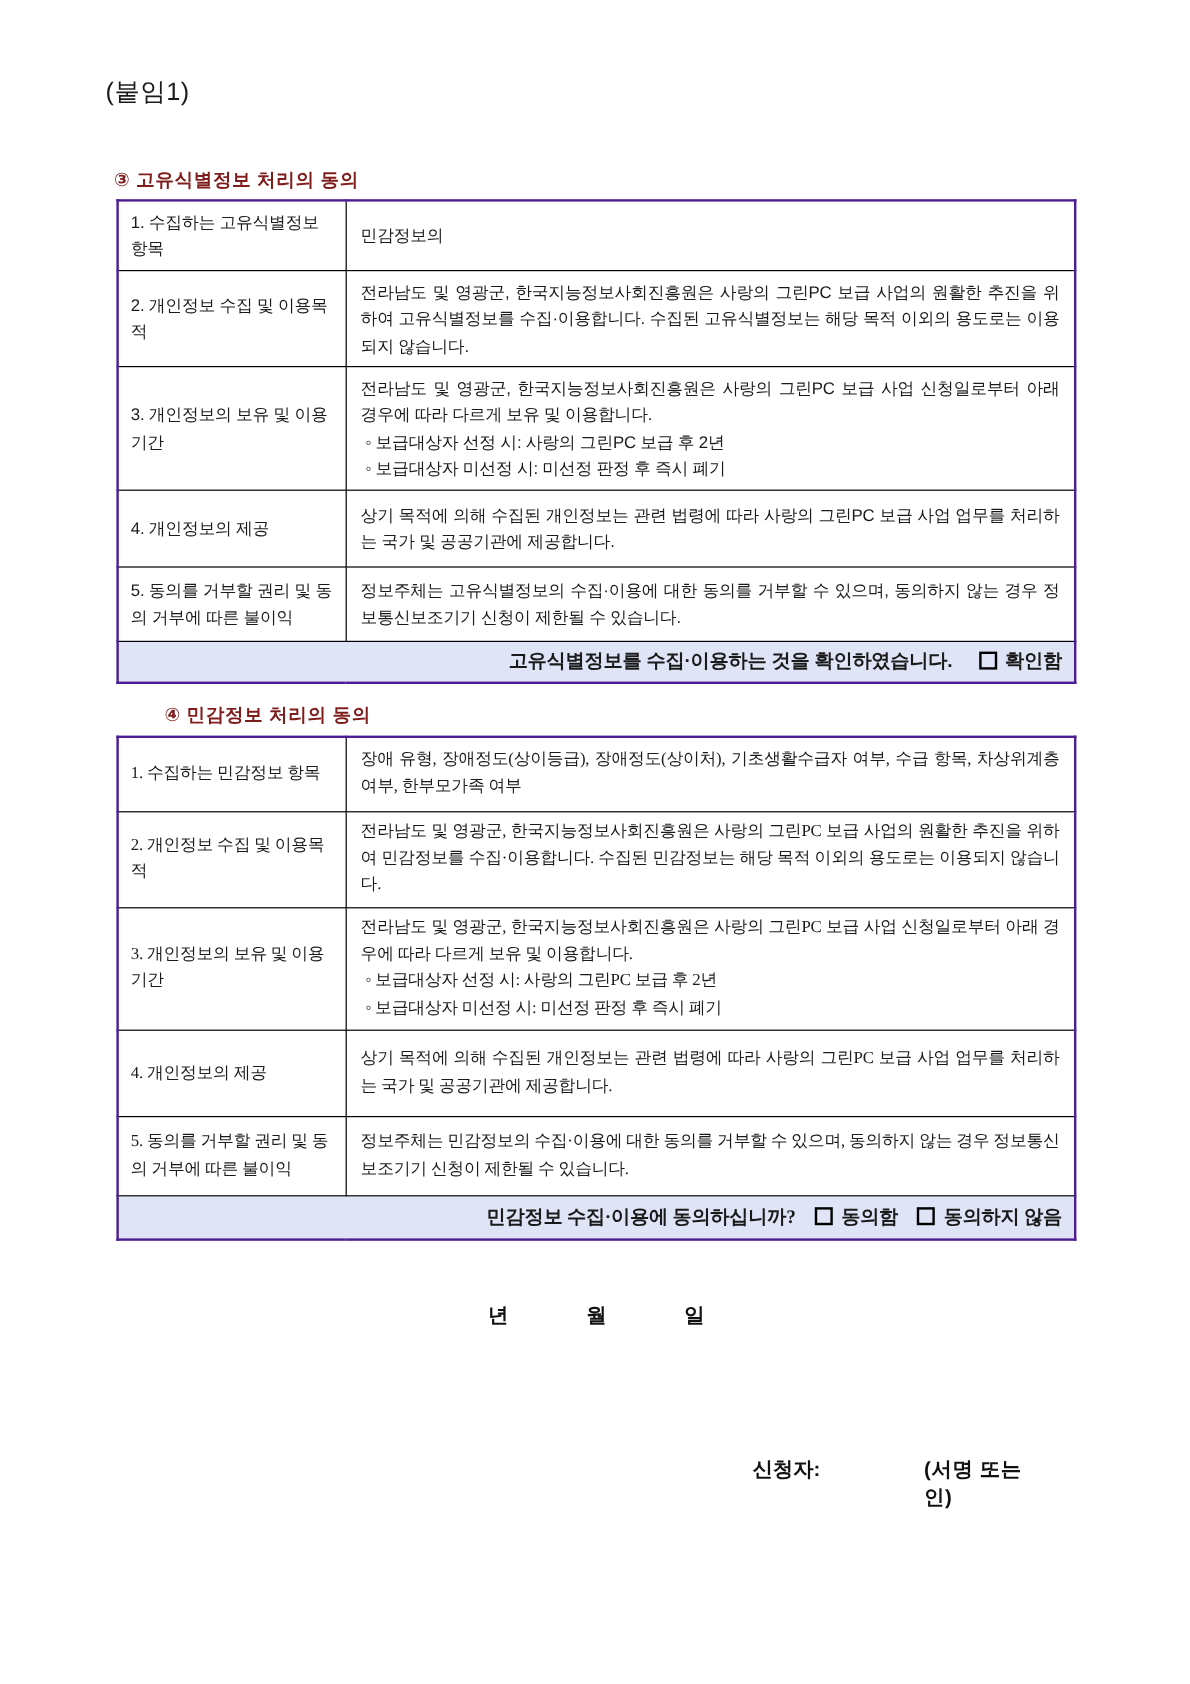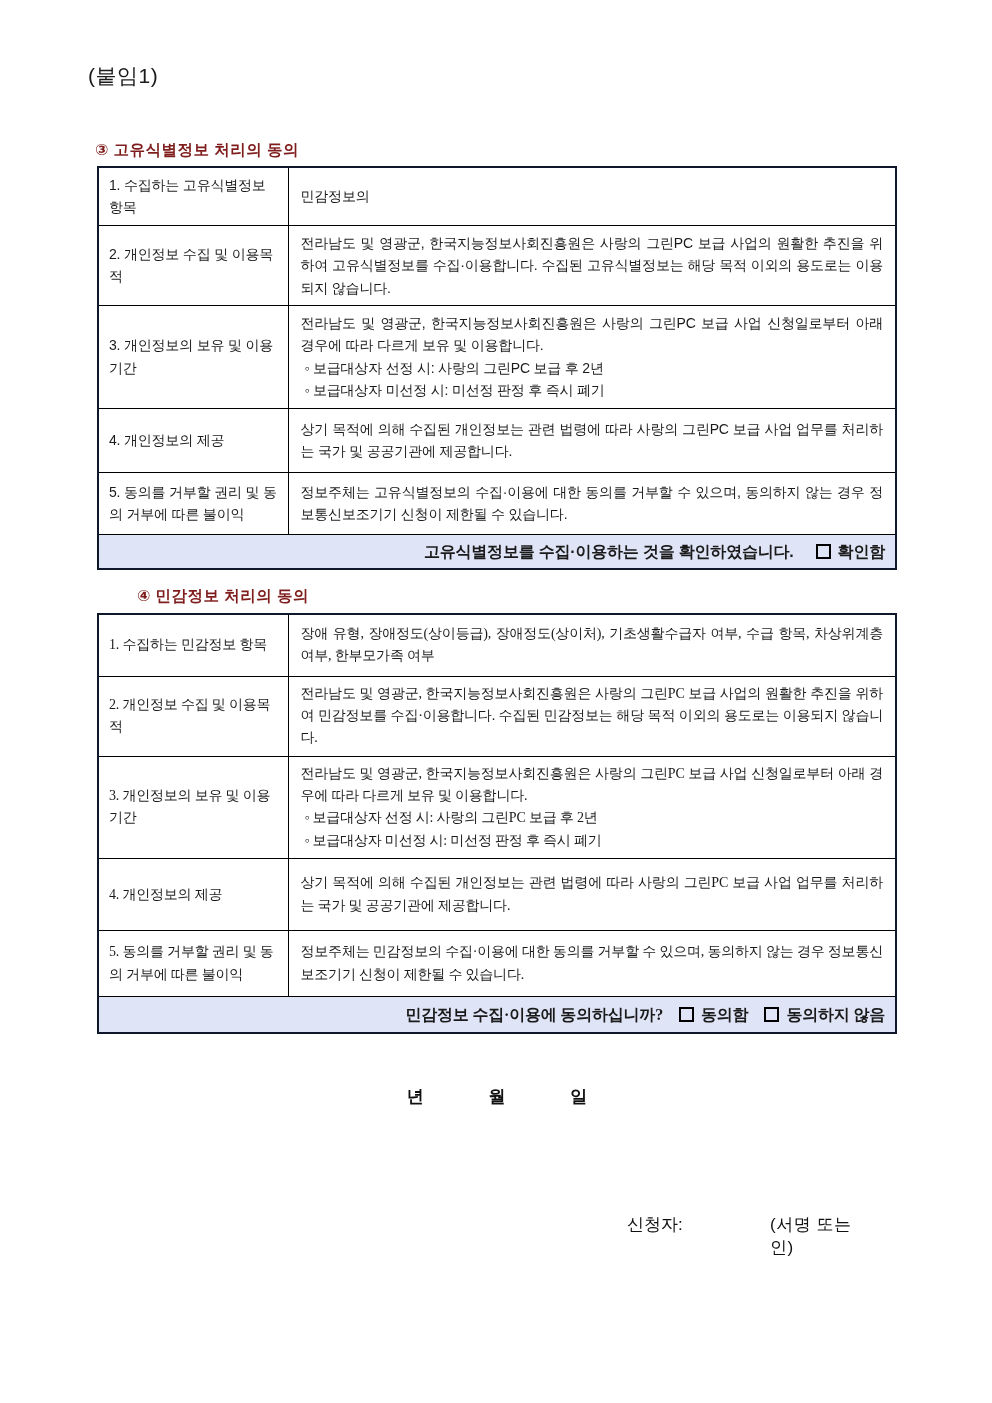"1. 수집하는 고유식별정보 항목" table.consent-table { border: 2px solid #0f172a -> 2px solid #4c1d95 }
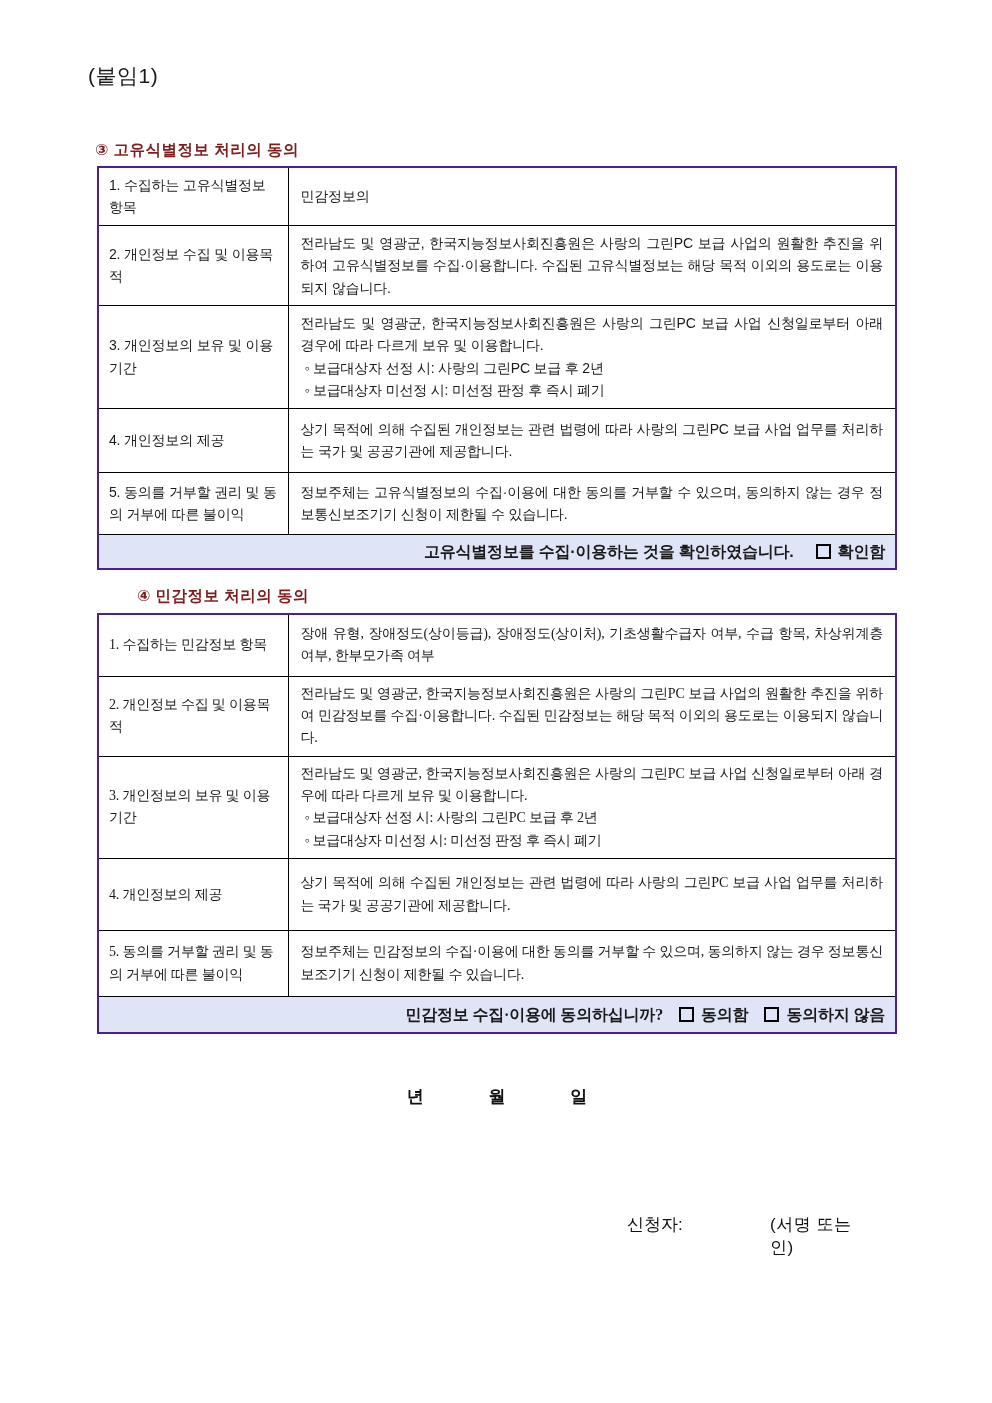"신청자:" .signature-line { font-weight: normal -> bold }
